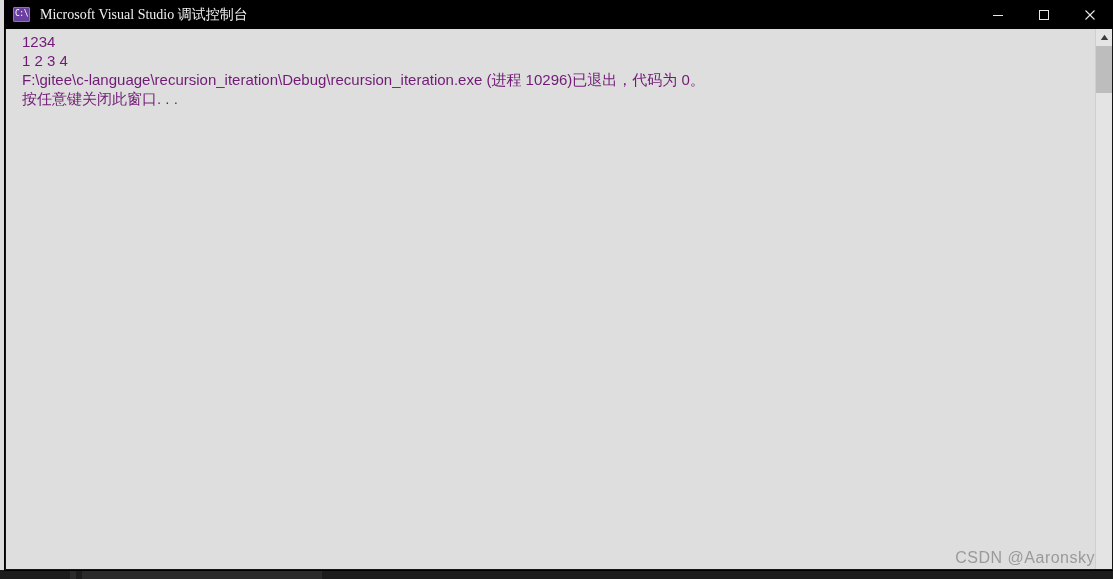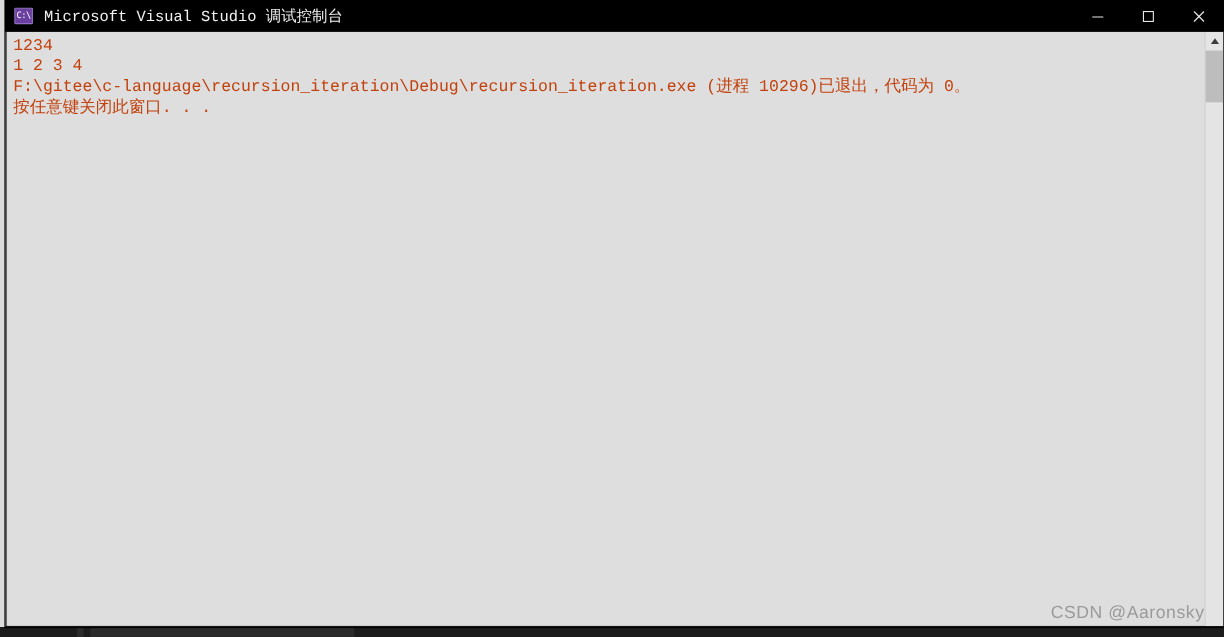"Microsoft Visual Studio 调试控制台" #console-title-text { font-family: Liberation Mono, monospace -> Liberation Serif, serif }
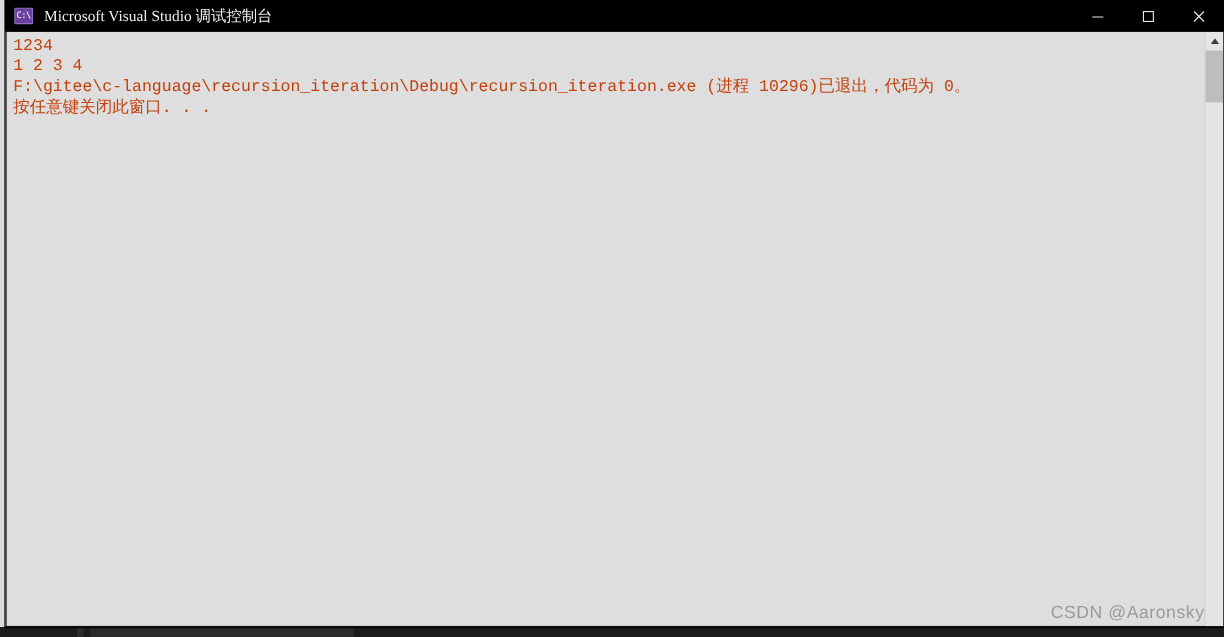"1234" #console-text { color: #c2410c -> #701a75; font-family: Liberation Mono, monospace -> Liberation Sans, sans-serif; left: 6px -> 16px }
